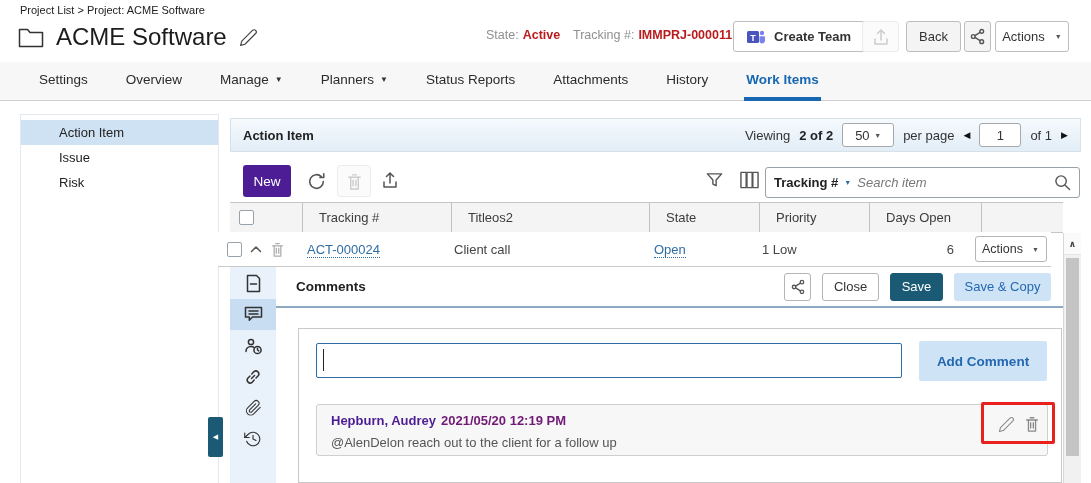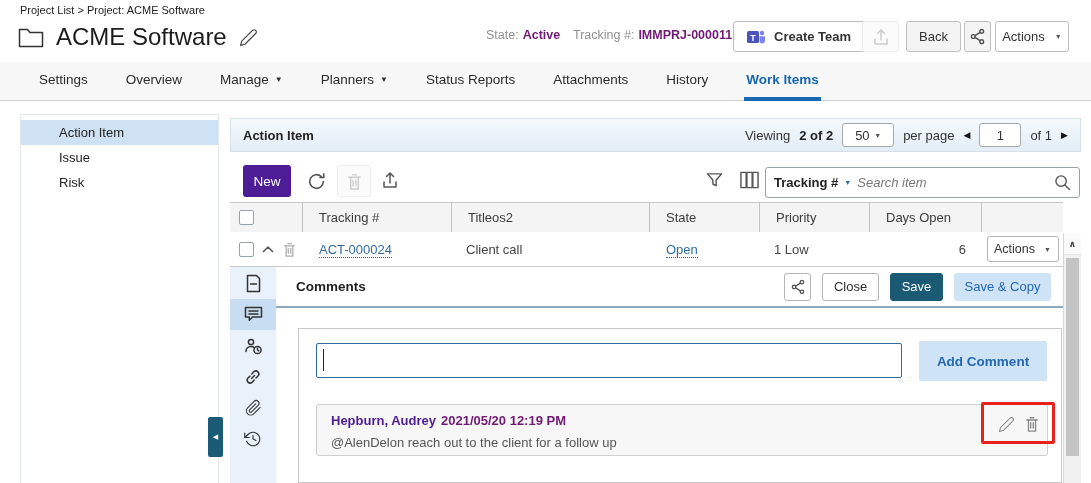"Active" .meta b { color: #701a75 -> #b91c1c }
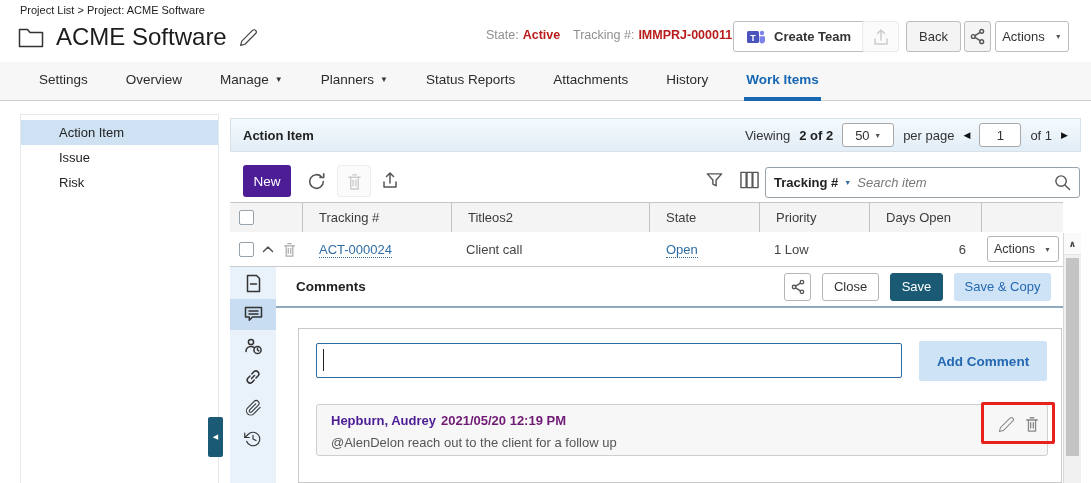"ACT-000024" .grid-row { left: 230px -> 218px }
